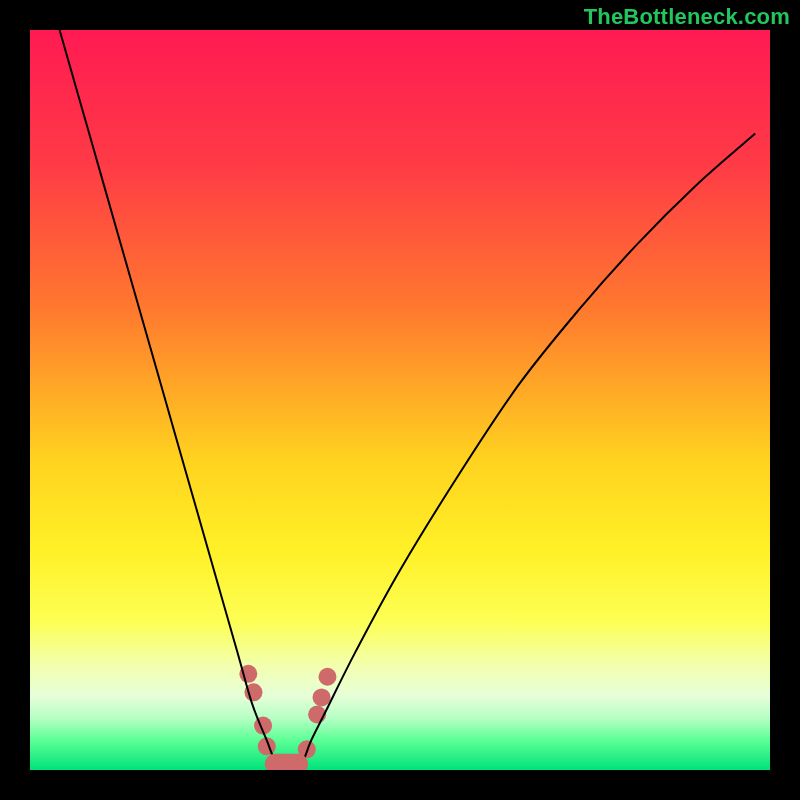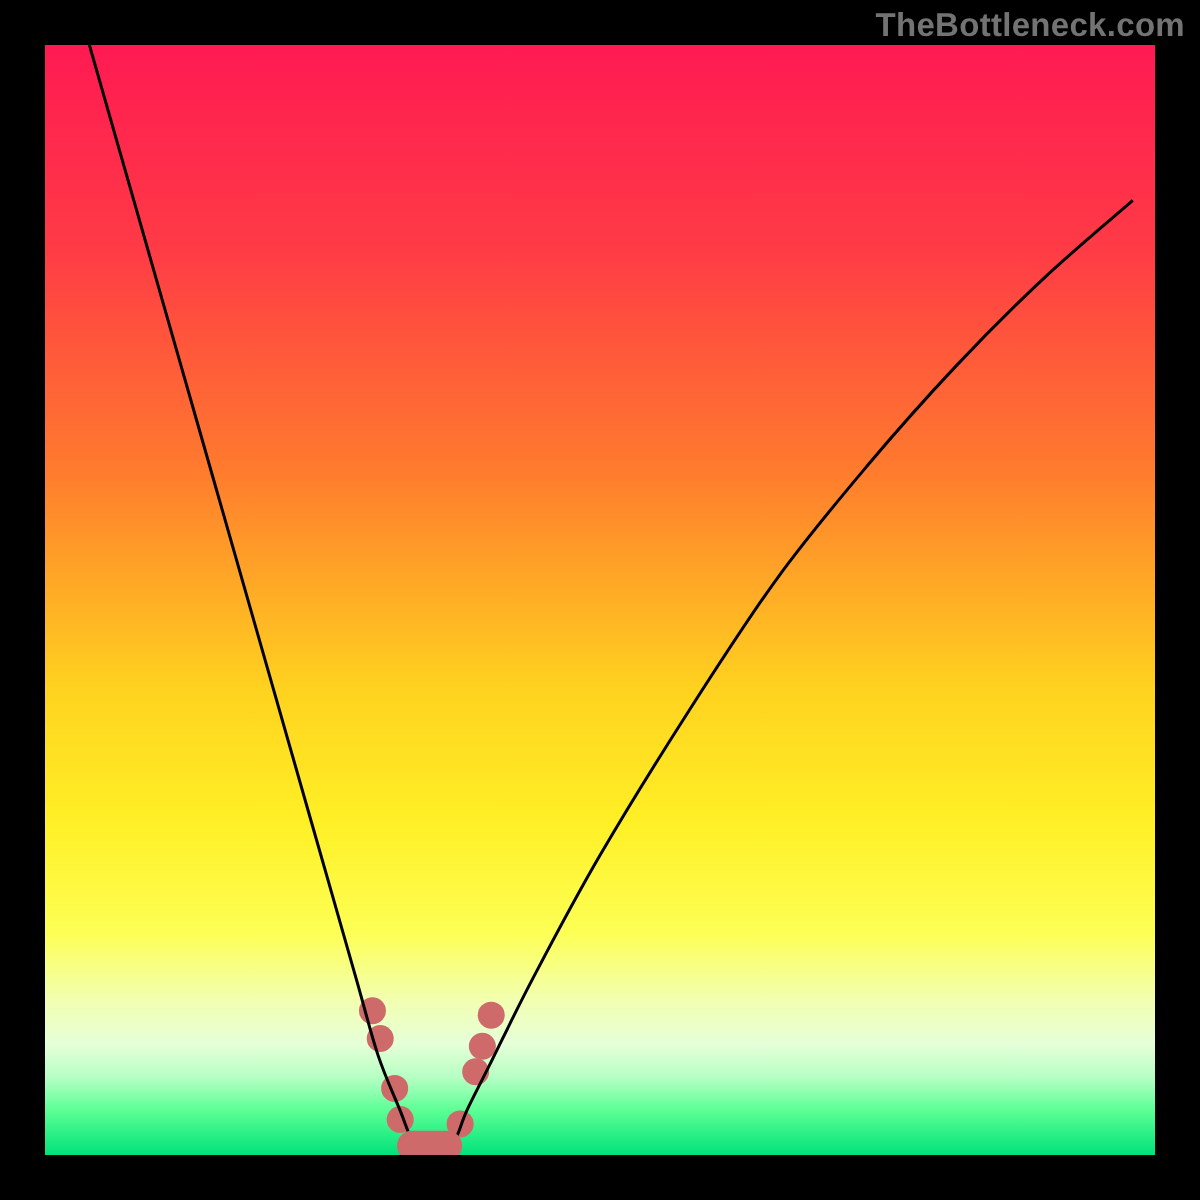"TheBottleneck.com" .watermark { color: #737373 -> #22c55e }
